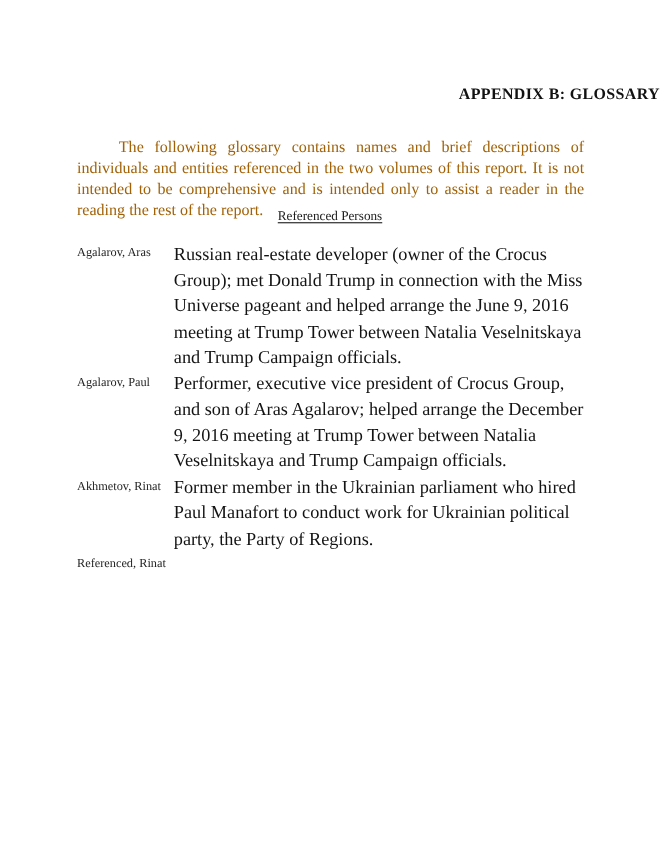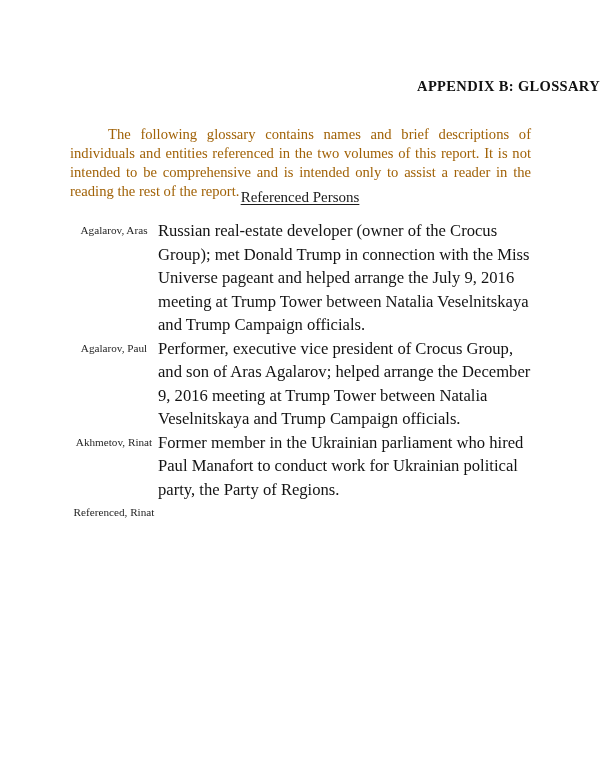"Referenced Persons" .section-heading { font-size: 15px -> 12px }
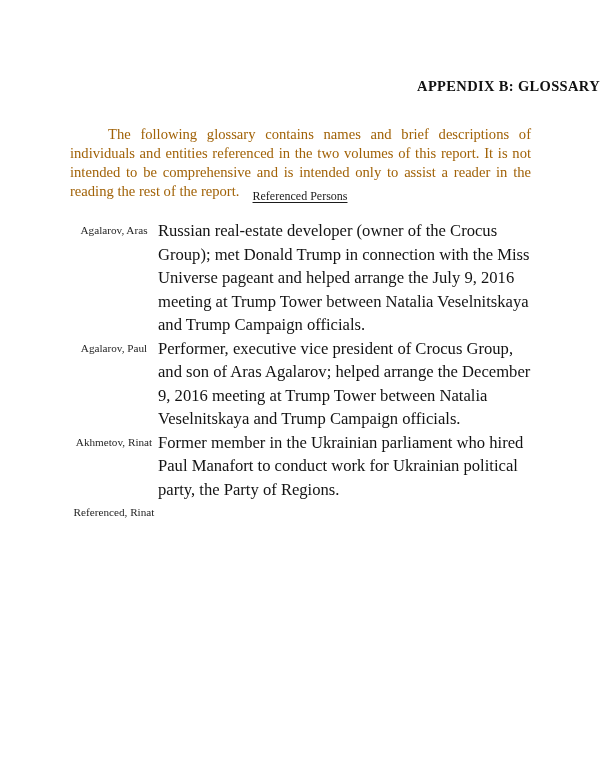"Agalarov, Aras" .entry-term { text-align: center -> none }
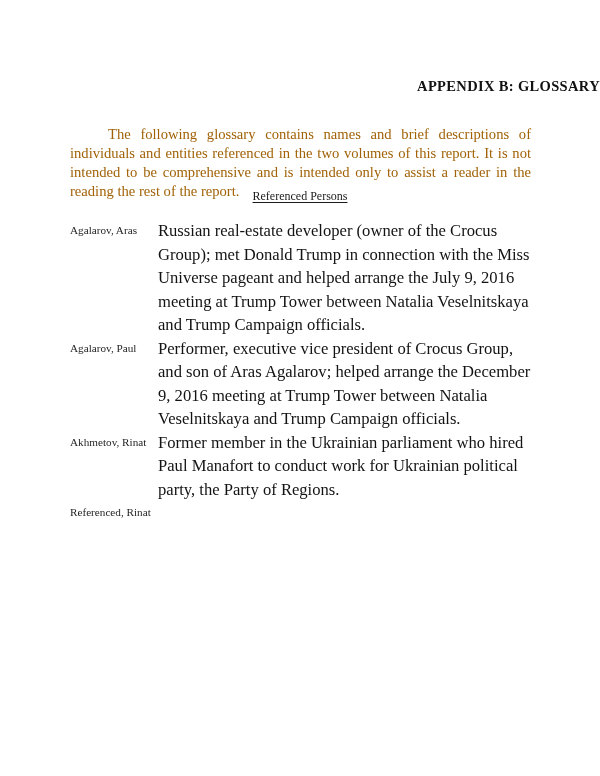"Russian real-estate developer (owner of" div.entry-description { text: July -> June }
